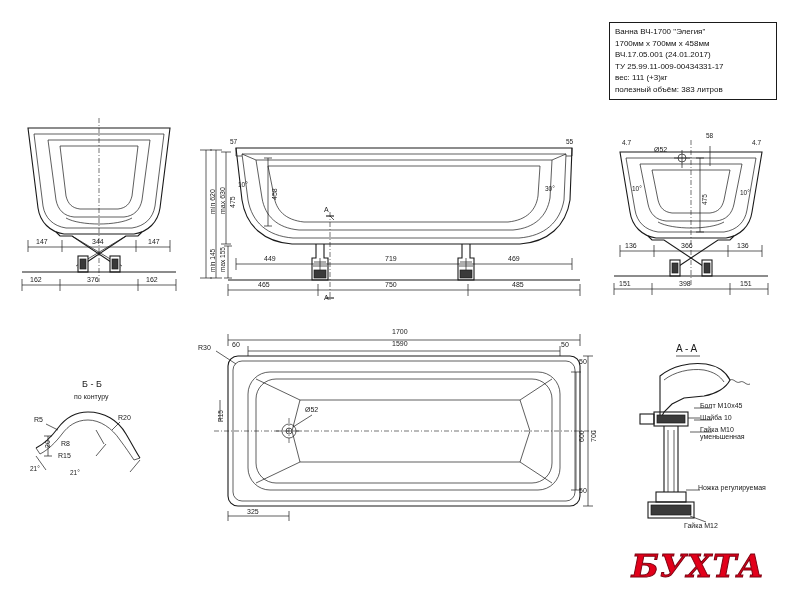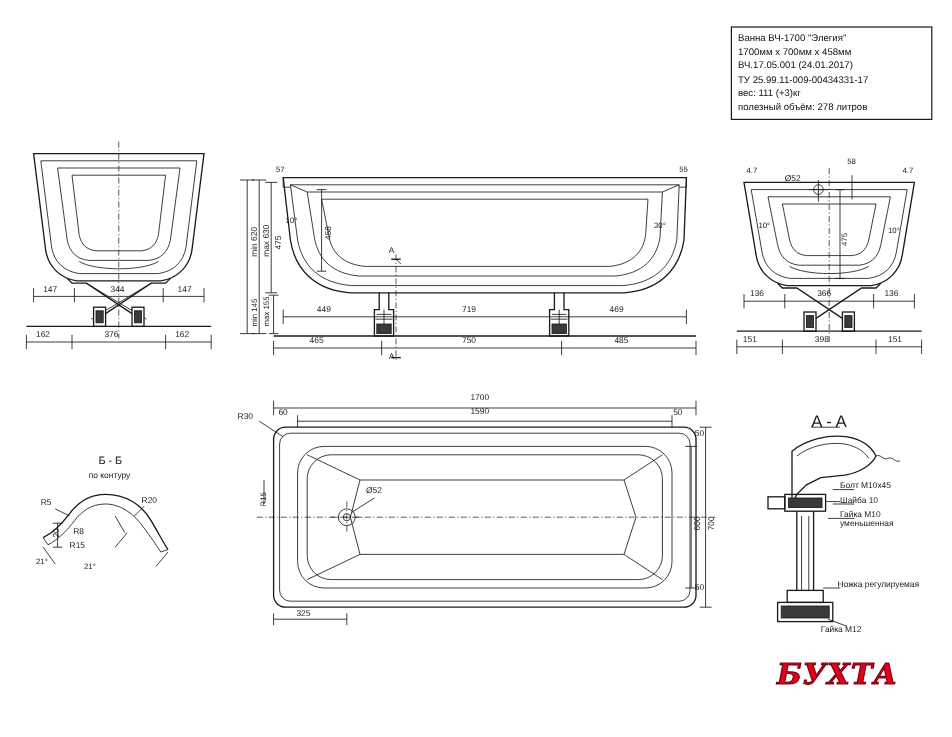"полезный объём: 278 литров" div.tline { text: 278 -> 383 }
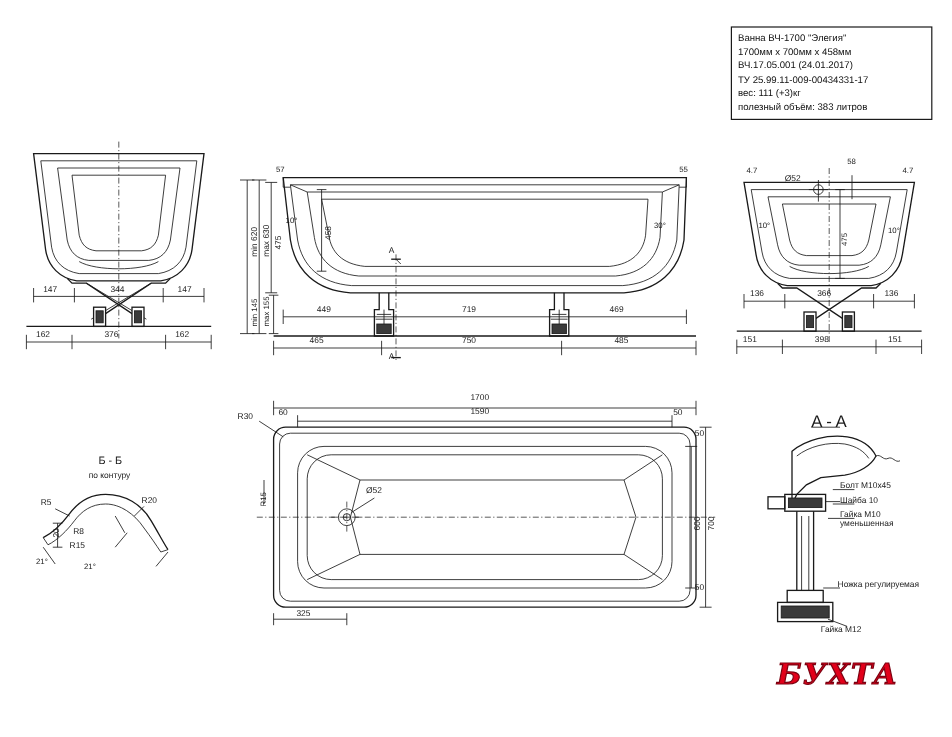"A - A" div.lbl { font-size: 14px -> 10px }
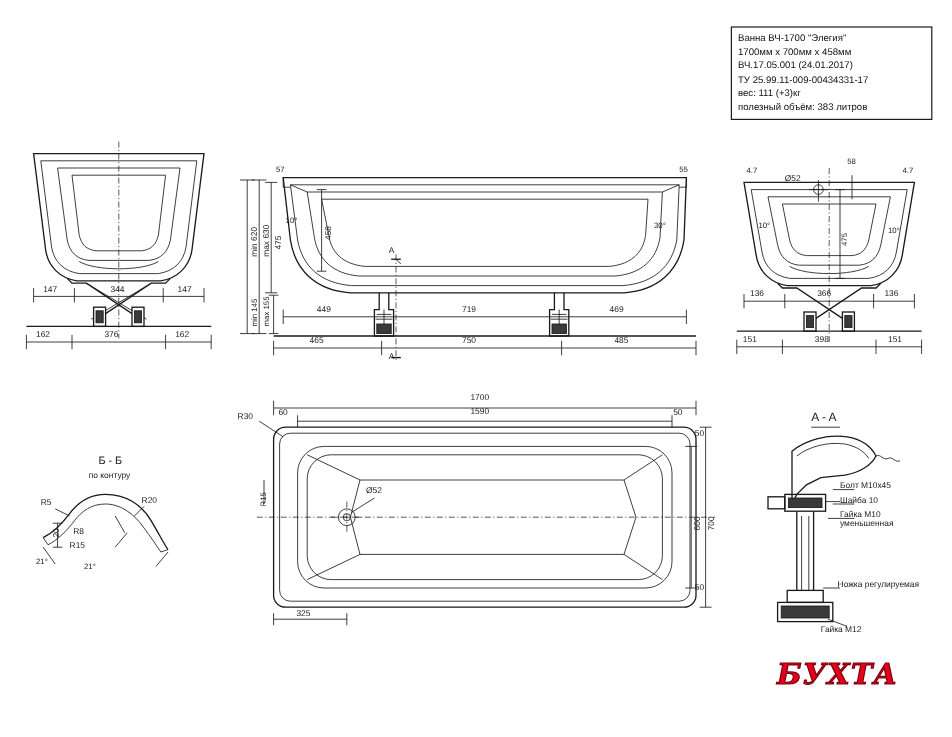"БУХТА" .logo-text { font-size: 24px -> 32px }
